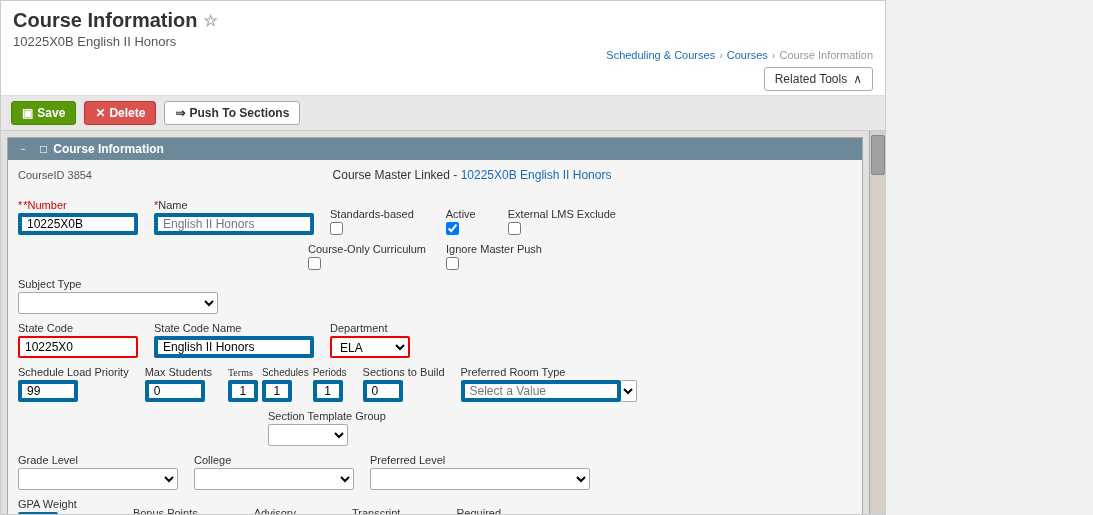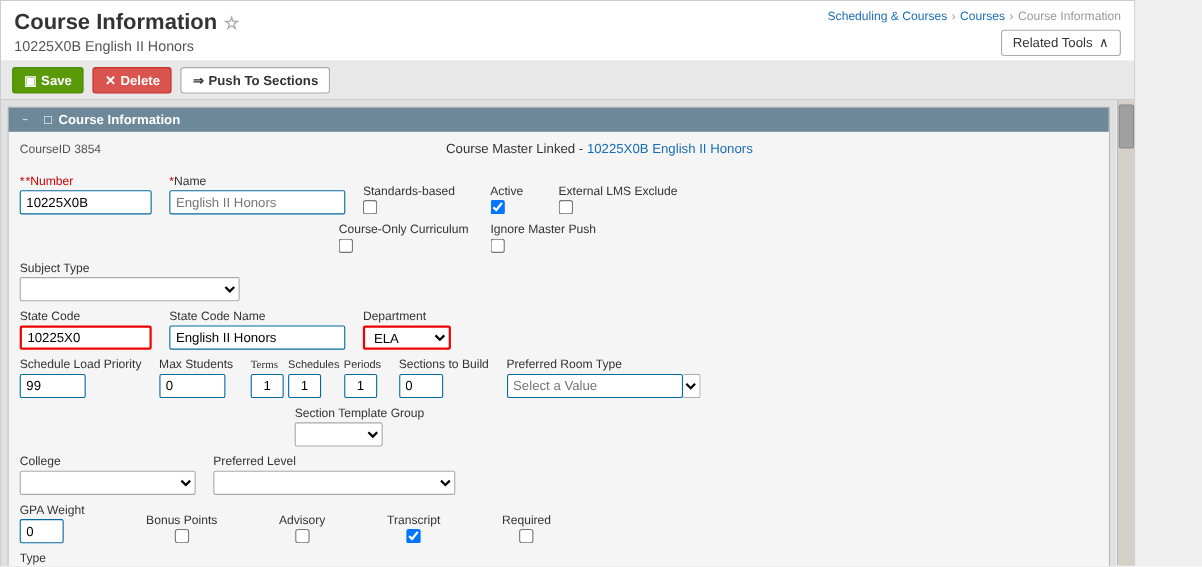"Course Information" .outer-wrapper { width: 1032px -> 886px }
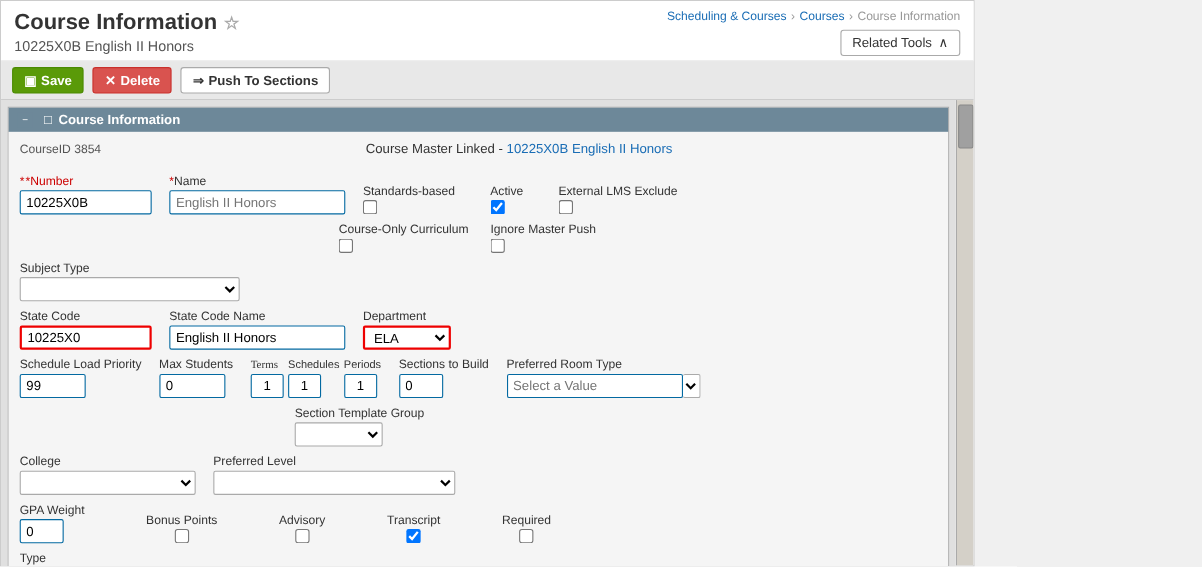"Scheduling & Courses" .breadcrumb { margin-top: none -> 40px }
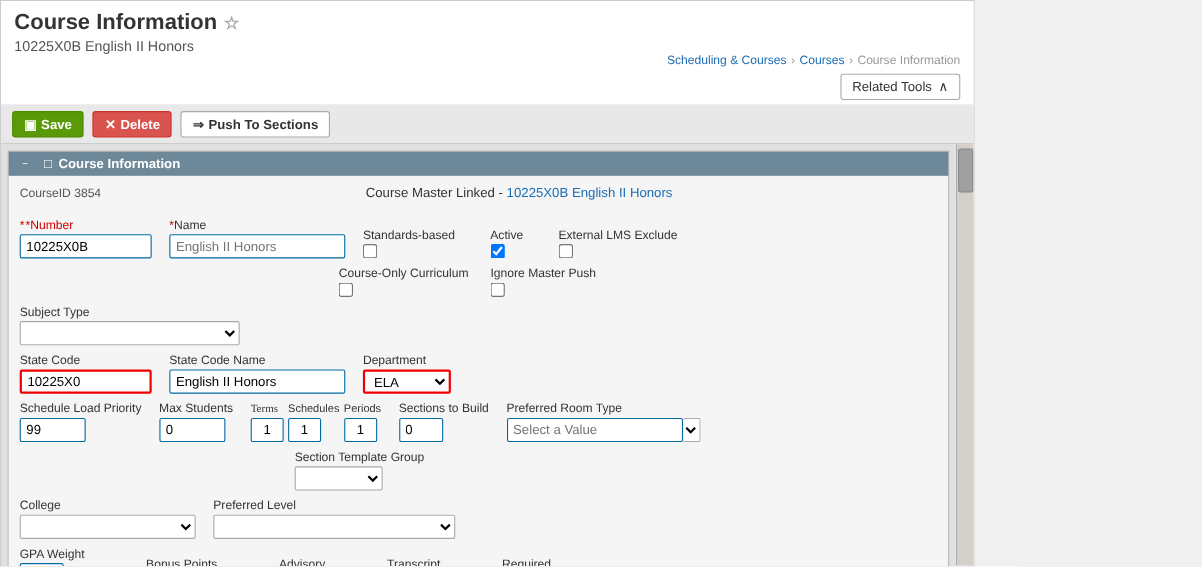"10225X0B" .form-input { border: 1px solid #0369a1 -> 4px solid #0369a1 }
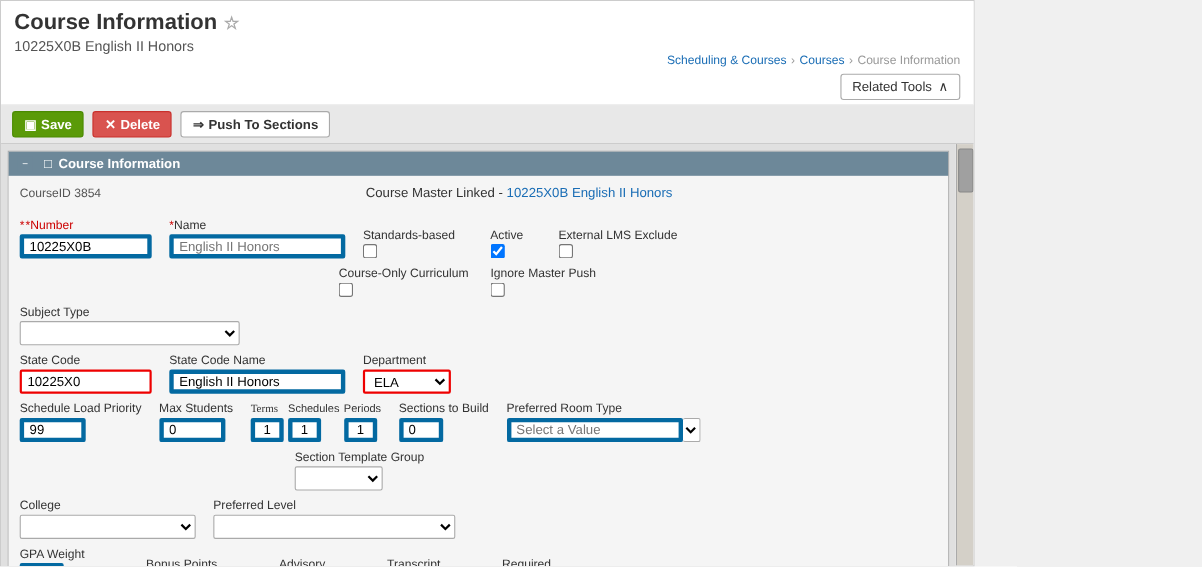"Grade Level" div.form-group { html: none -> <div> <label>Grade Level</label> <select> <option></option> </select> </div> }
